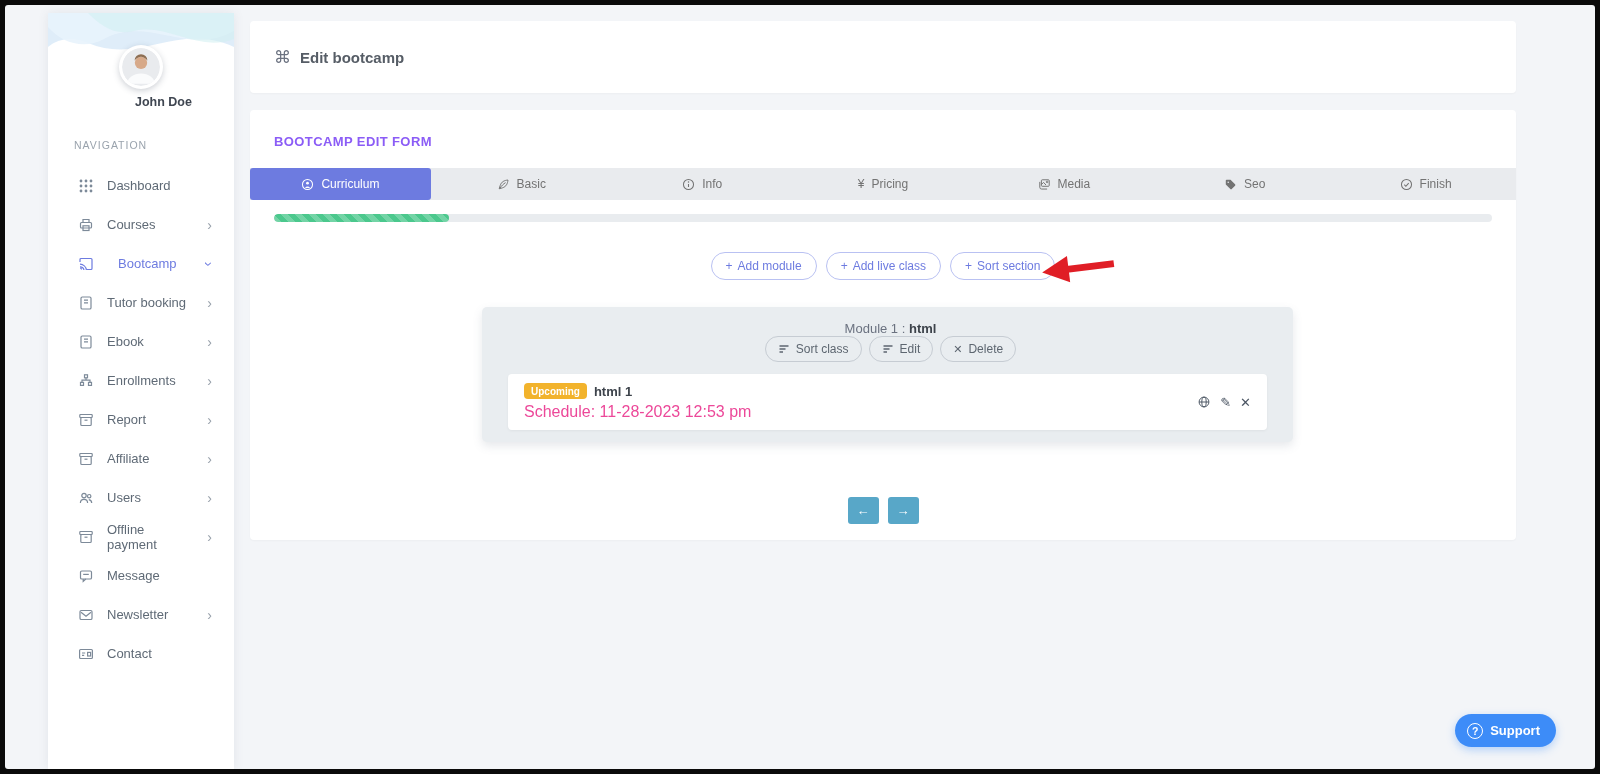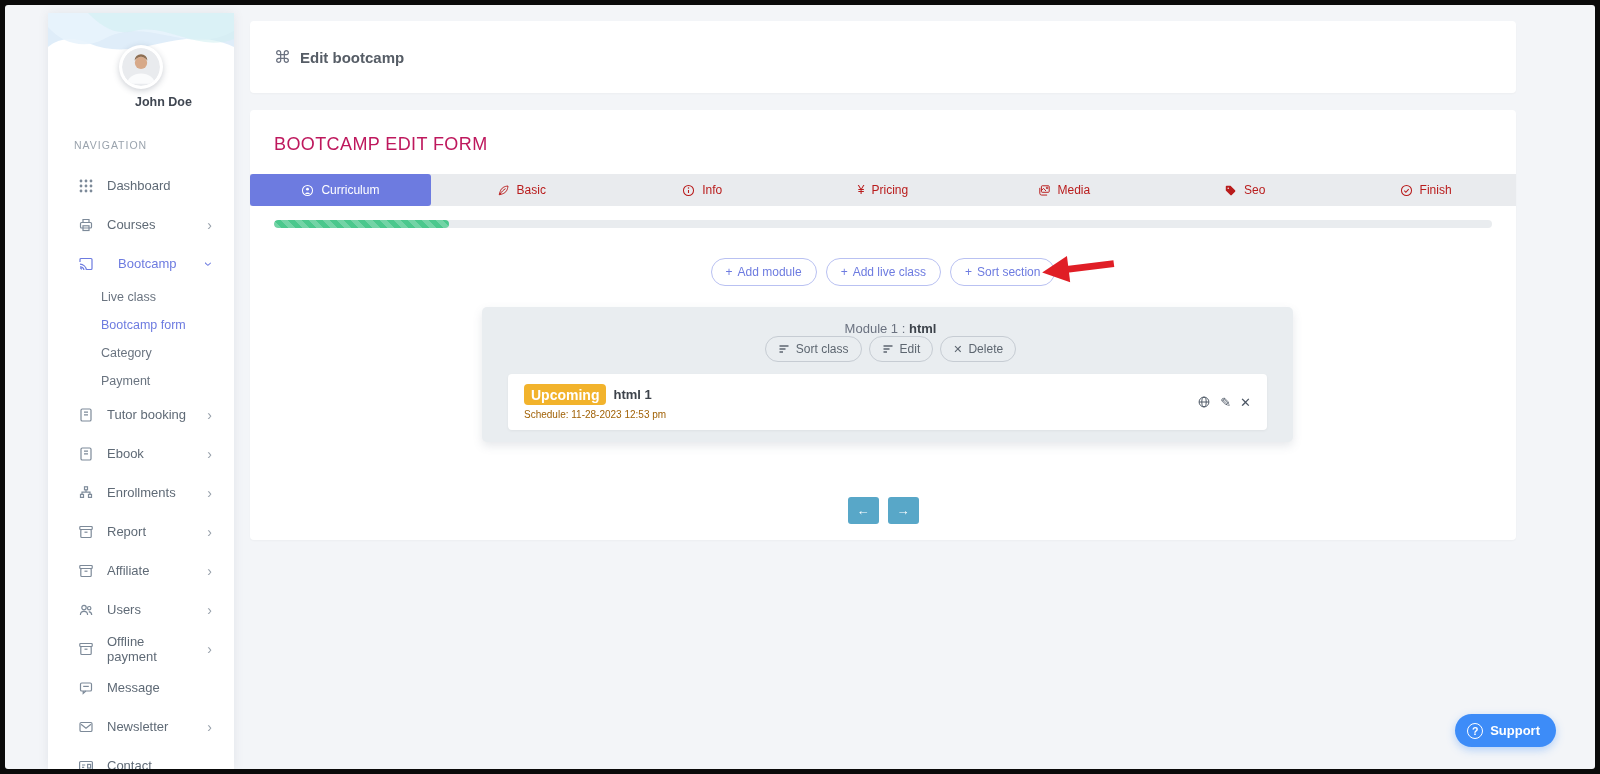"BOOTCAMP EDIT FORM" .form-title { color: #be185d -> #8b5cf6; font-size: 18px -> 13px; font-weight: normal -> bold }
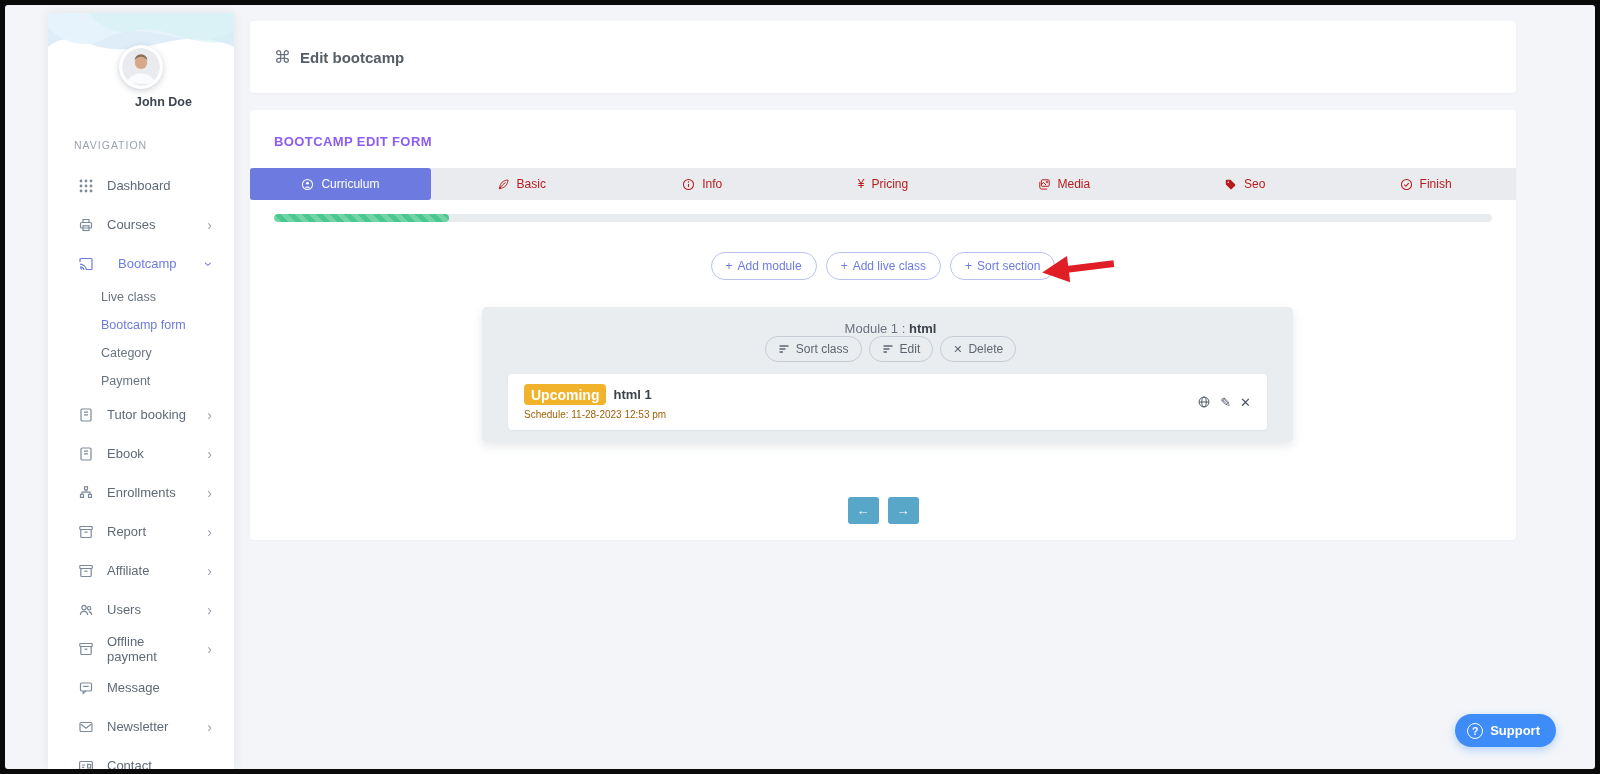"Basic" .tab { color: #b91c1c -> #737373 }
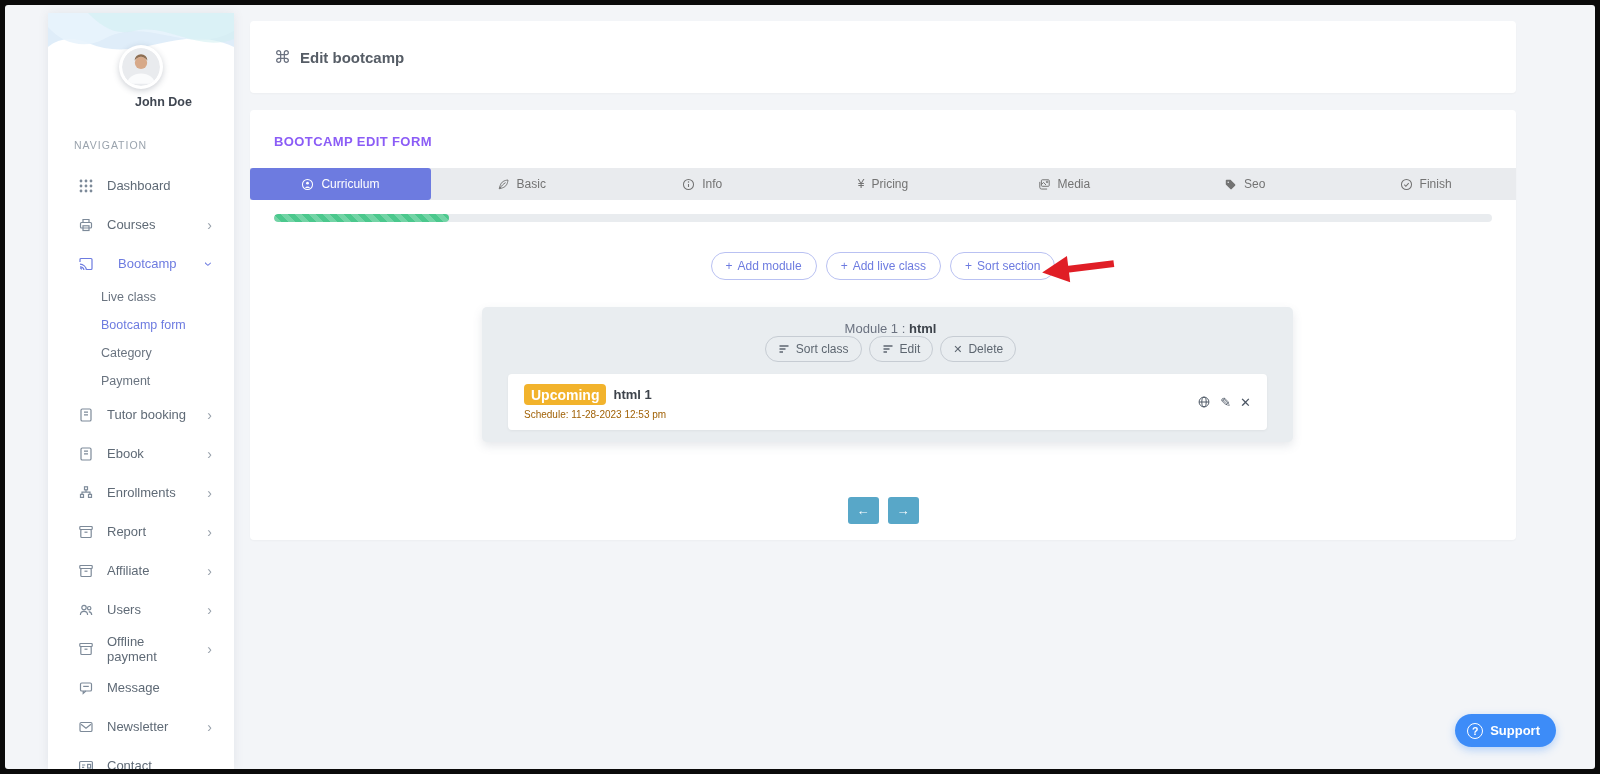"Live class" li { html: <li> <ul> <li>Live class</li> <li>Bootcamp form</li> <li>Category</li> <li>Payment</li> </ul> </li> -> none }
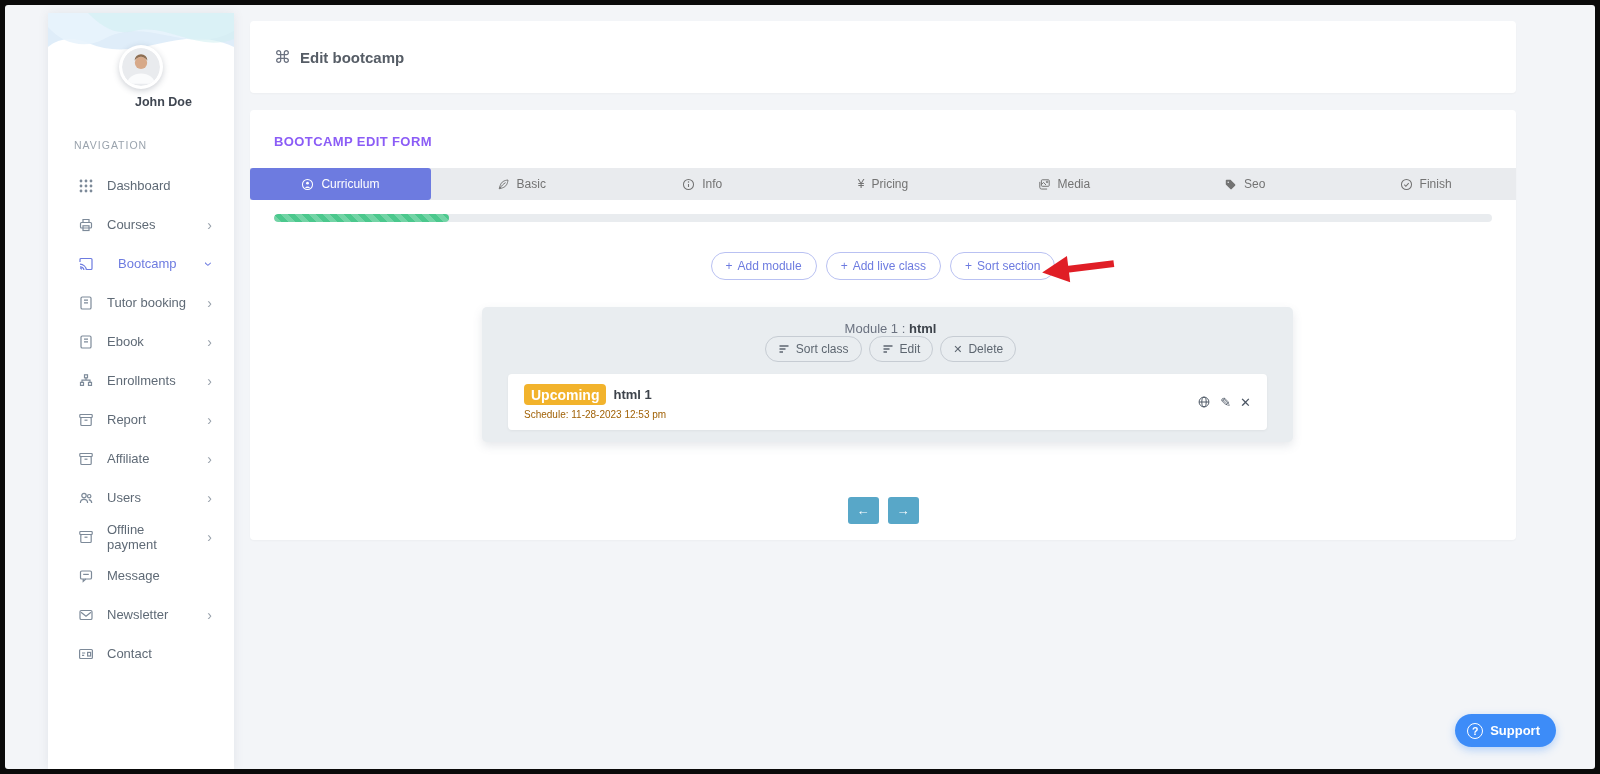"Upcoming" .badge { font-size: 14px -> 10px }
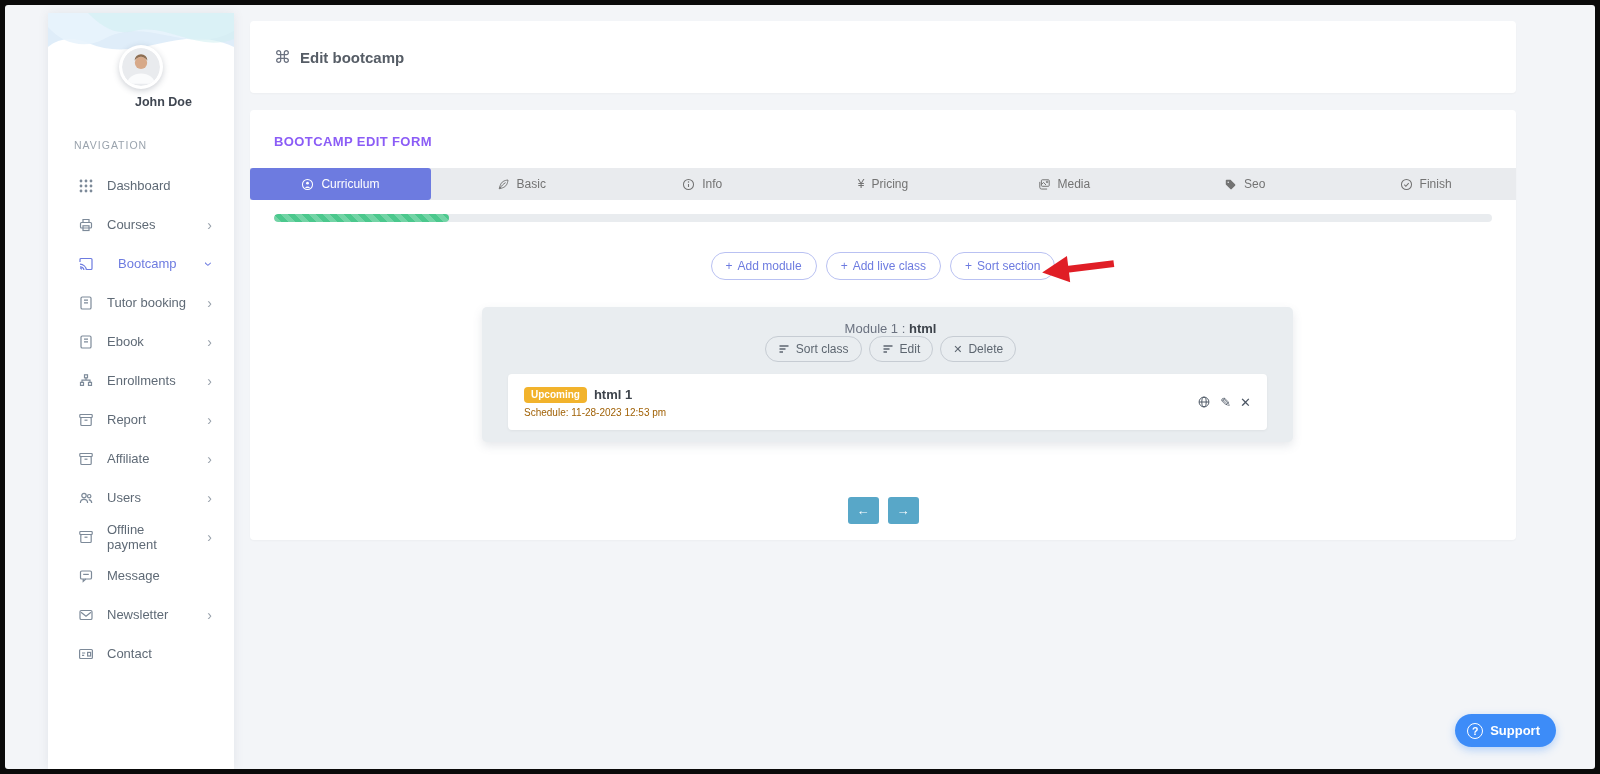"Schedule: 11-28-2023 12:53 pm" .class-schedule { color: #a16207 -> #ec4899; font-size: 10px -> 16px }
